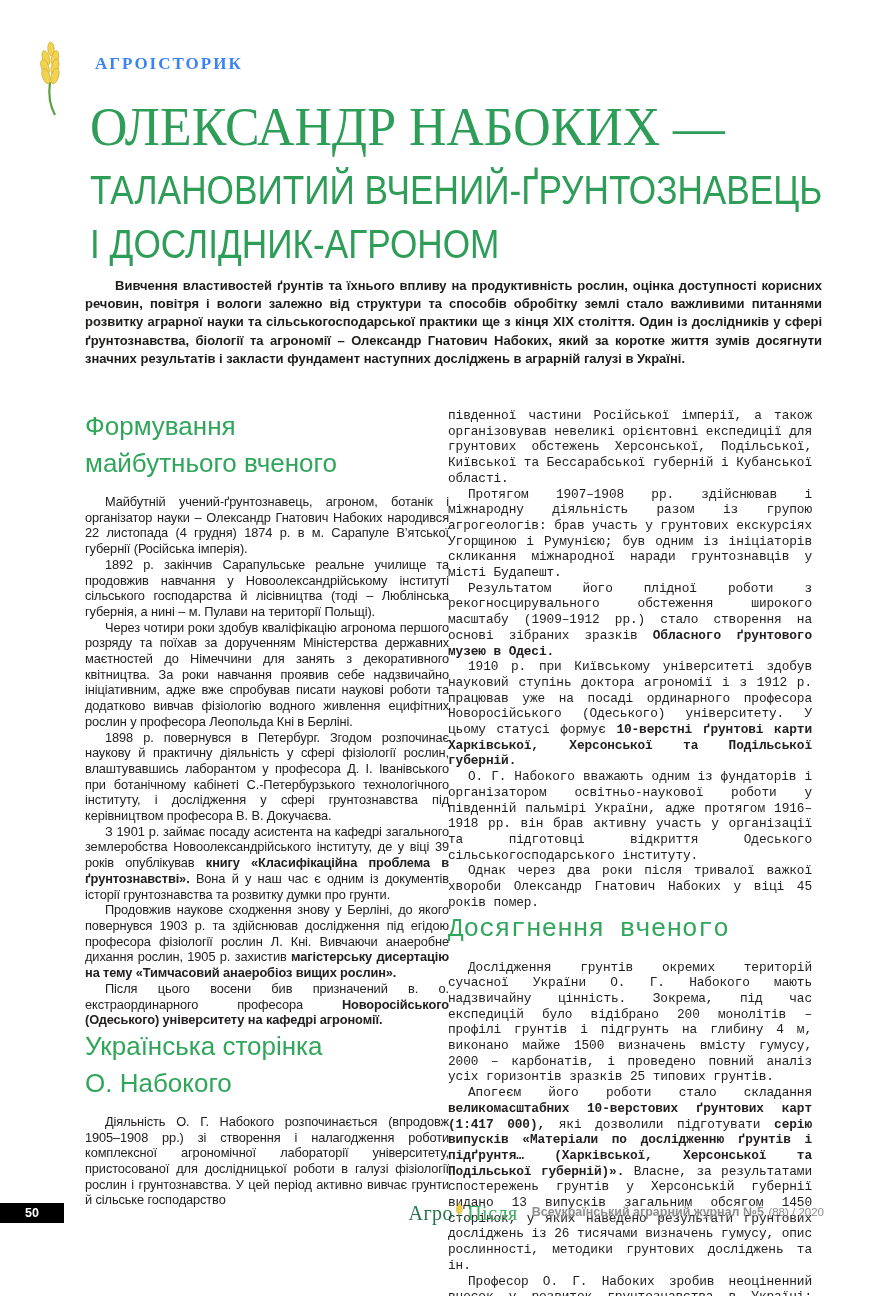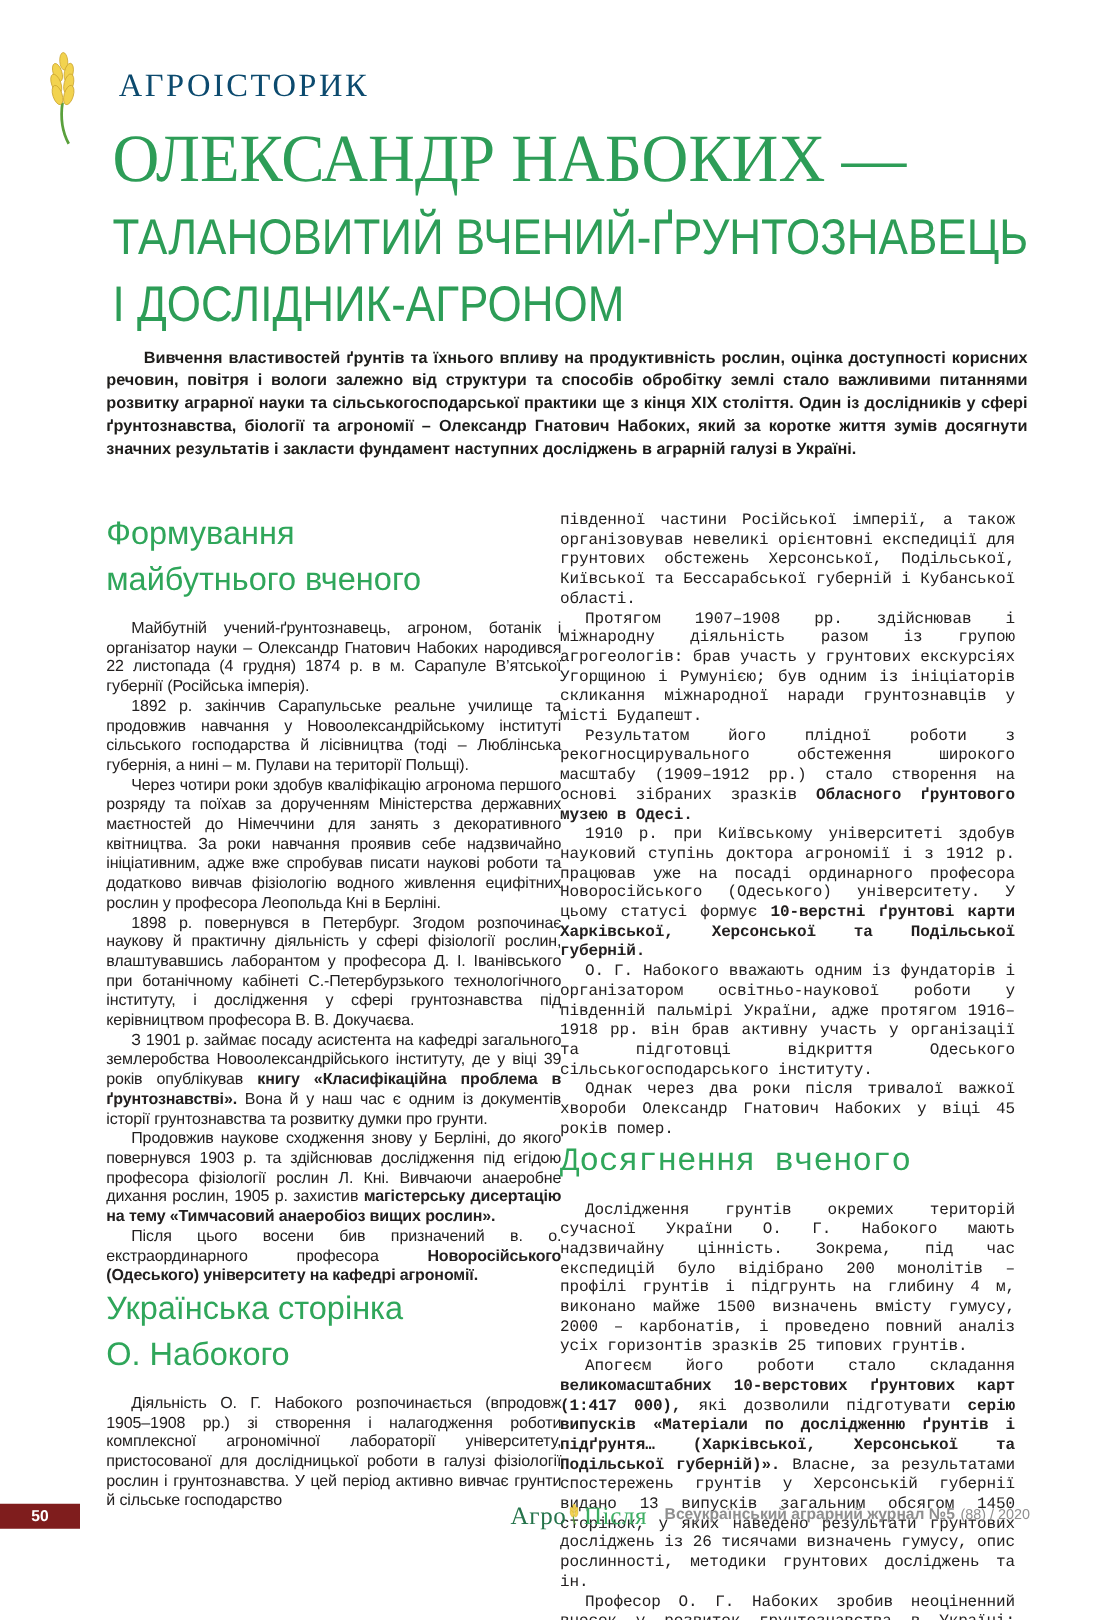"АГРОІСТОРИК" .kicker { color: #0c4a6e -> #3b82f6; font-size: 26px -> 17px; font-weight: none -> bold }
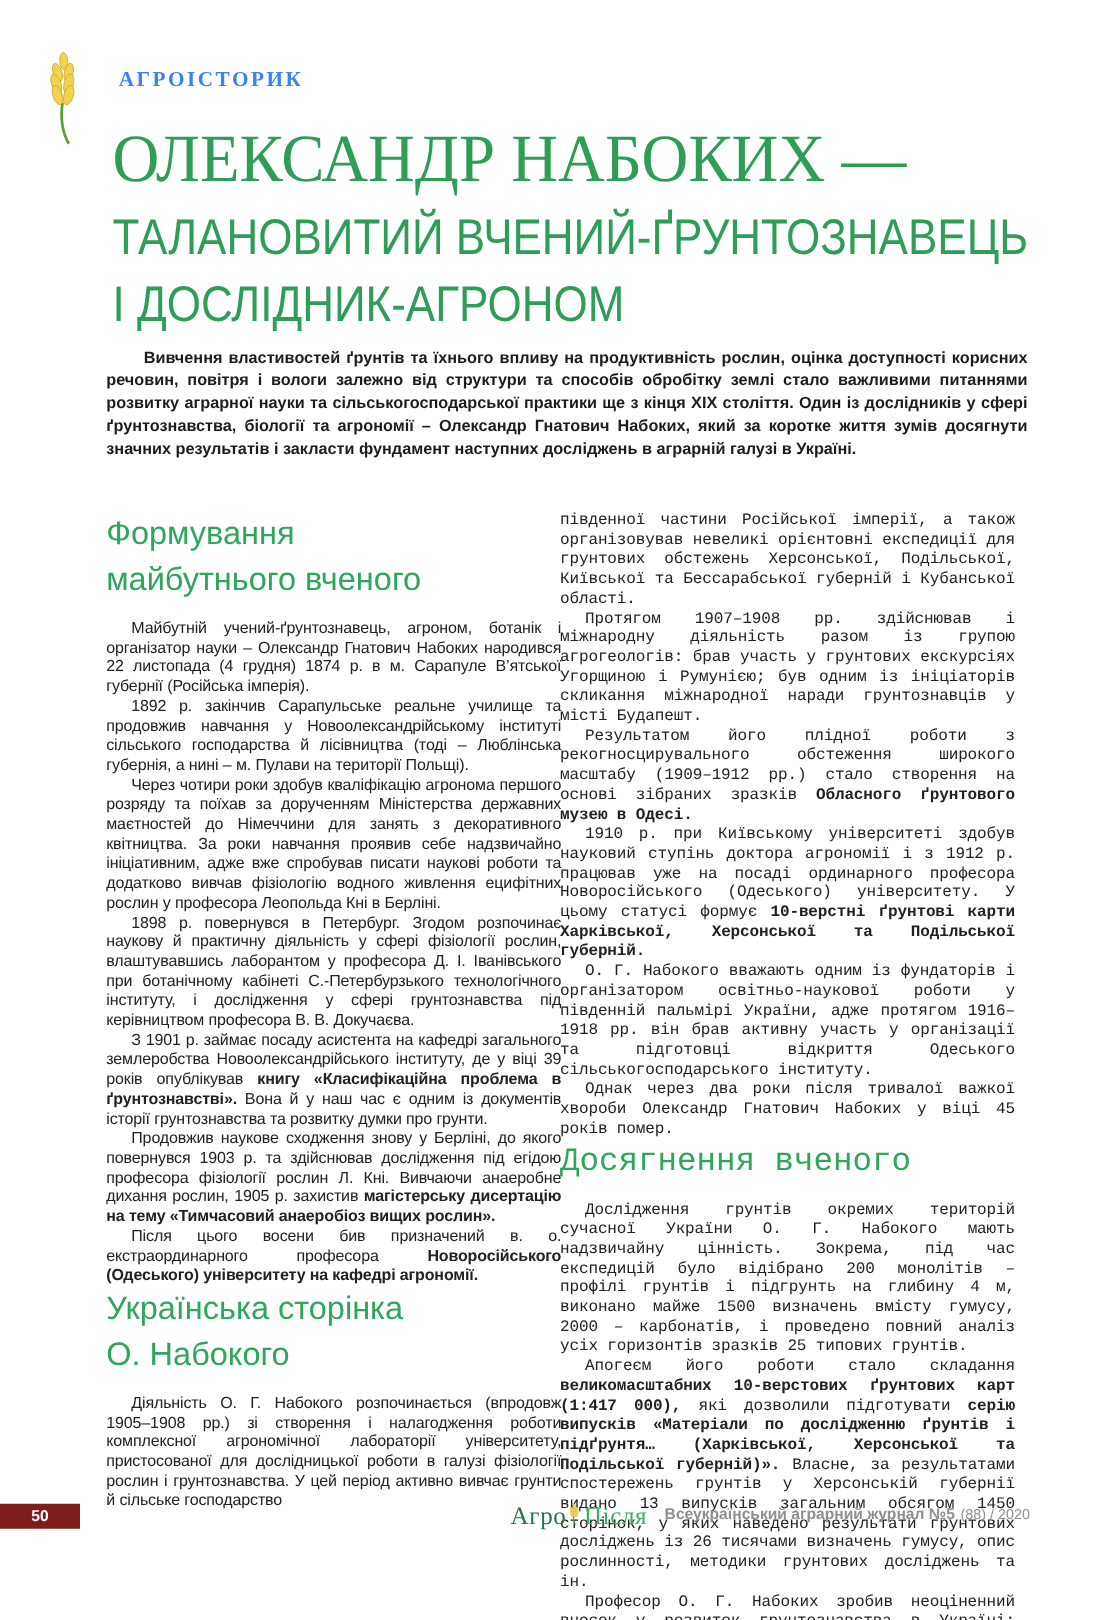"50" .pagenum-bar { background: #7f1d1d -> #000000 }
